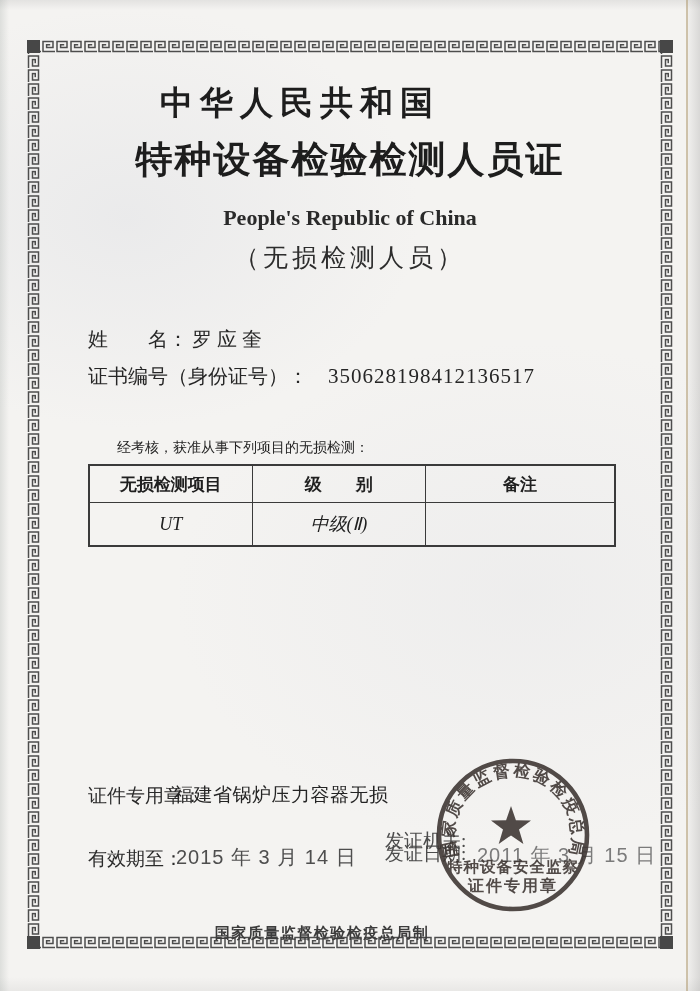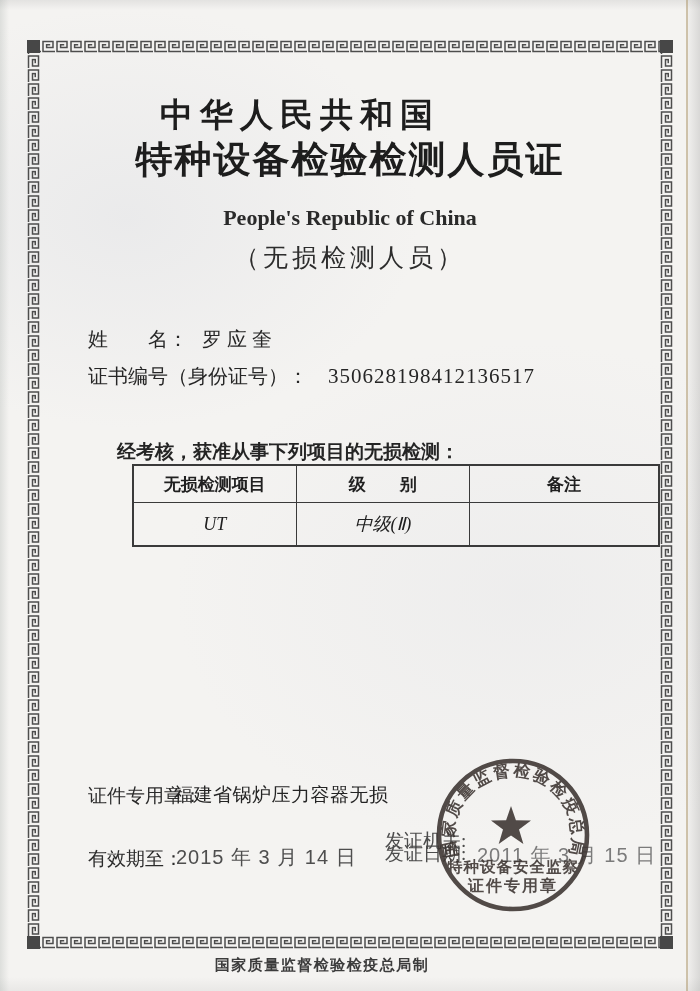"中华人民共和国" .t-cn1 { top: 93px -> 81px }
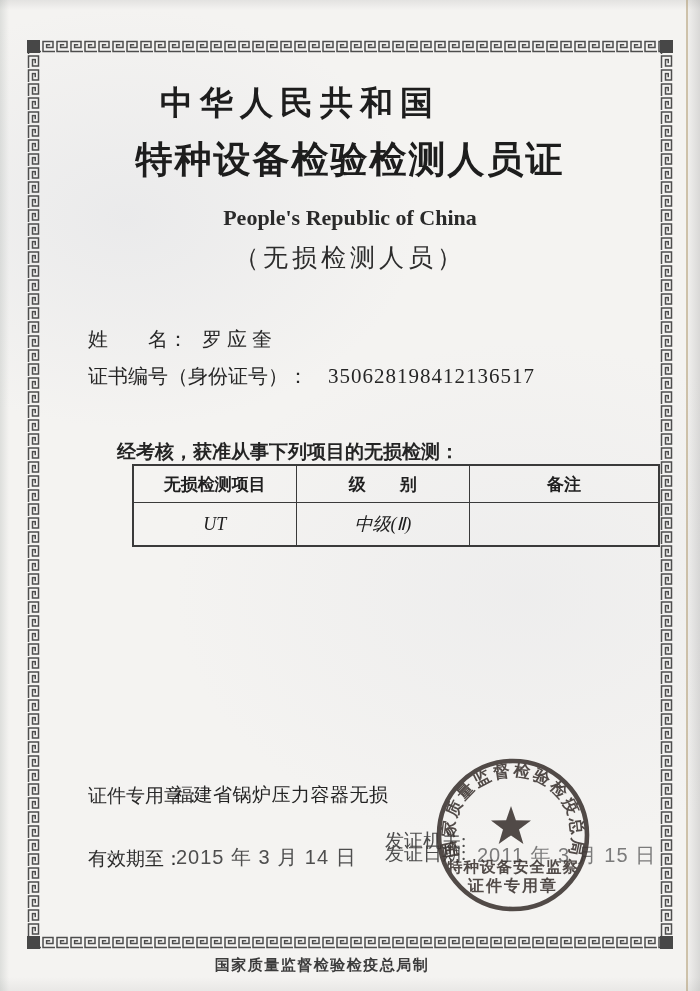"罗应奎" .name-value { margin-left: 14px -> 4px }
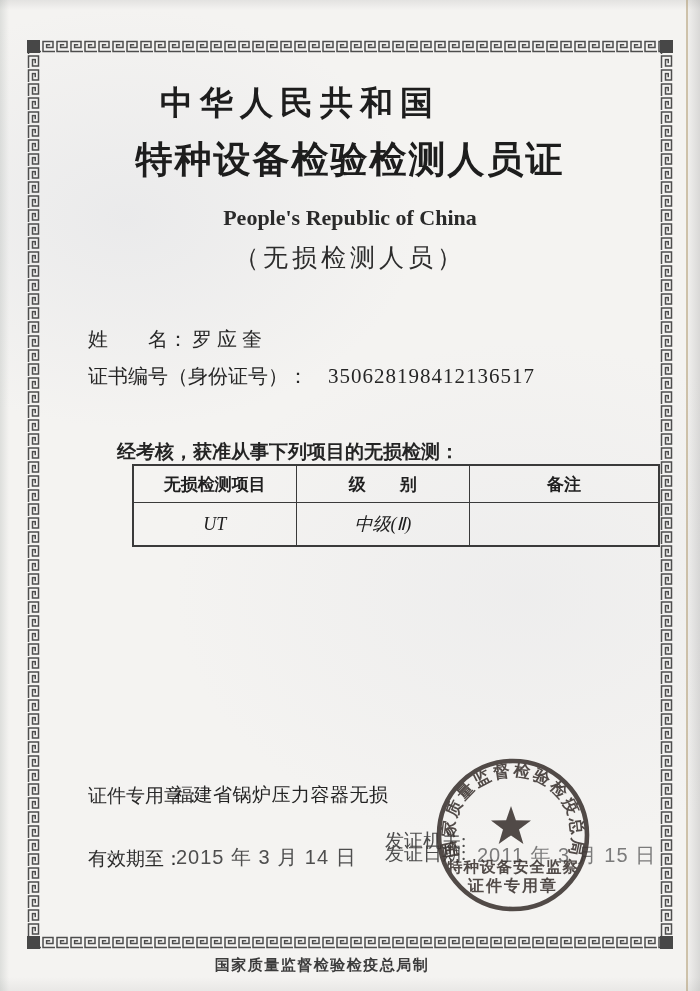"经考核，获准从事下列项目的无损检测：" .approval { font-size: 19px -> 14px; font-weight: bold -> none }
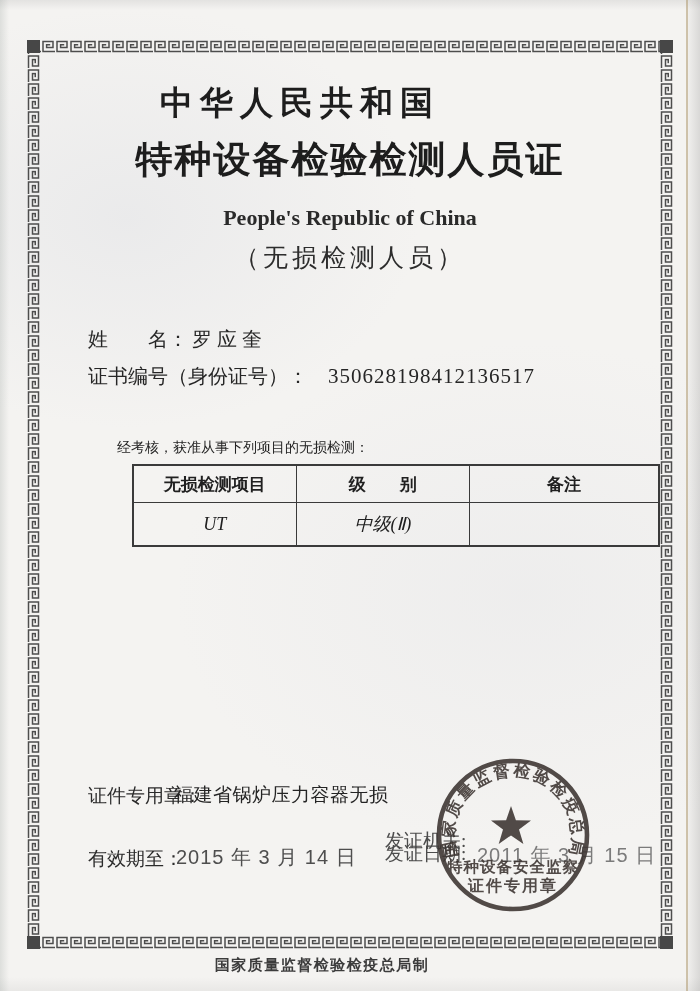"无损检测项目" .cert-table { margin-left: 44px -> none }
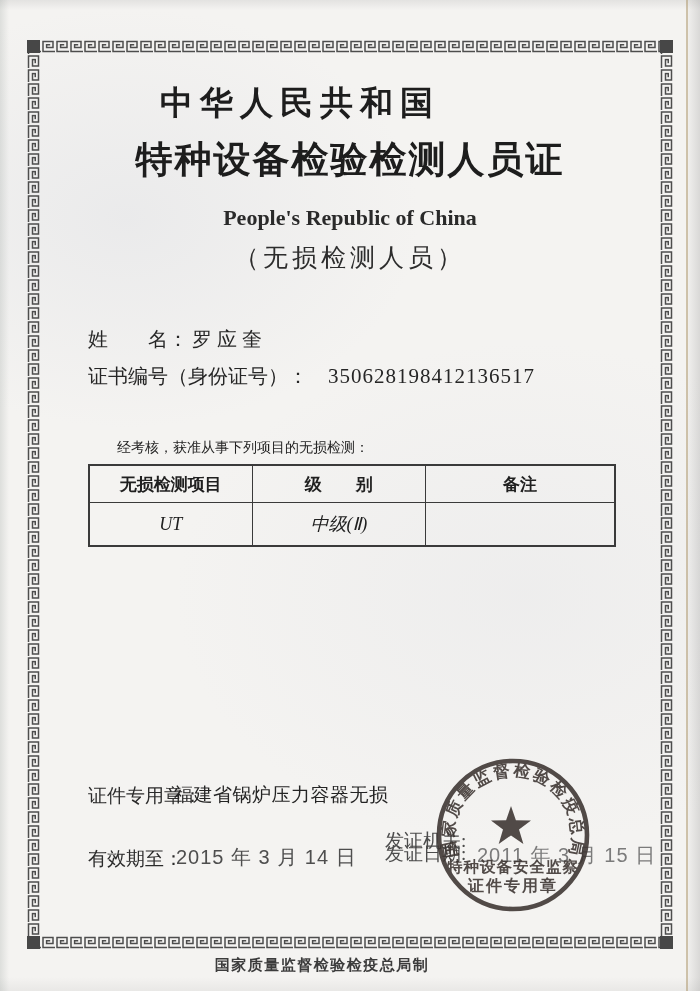"国家质量监督检验检疫总局制" .footer { top: 956px -> 924px }
